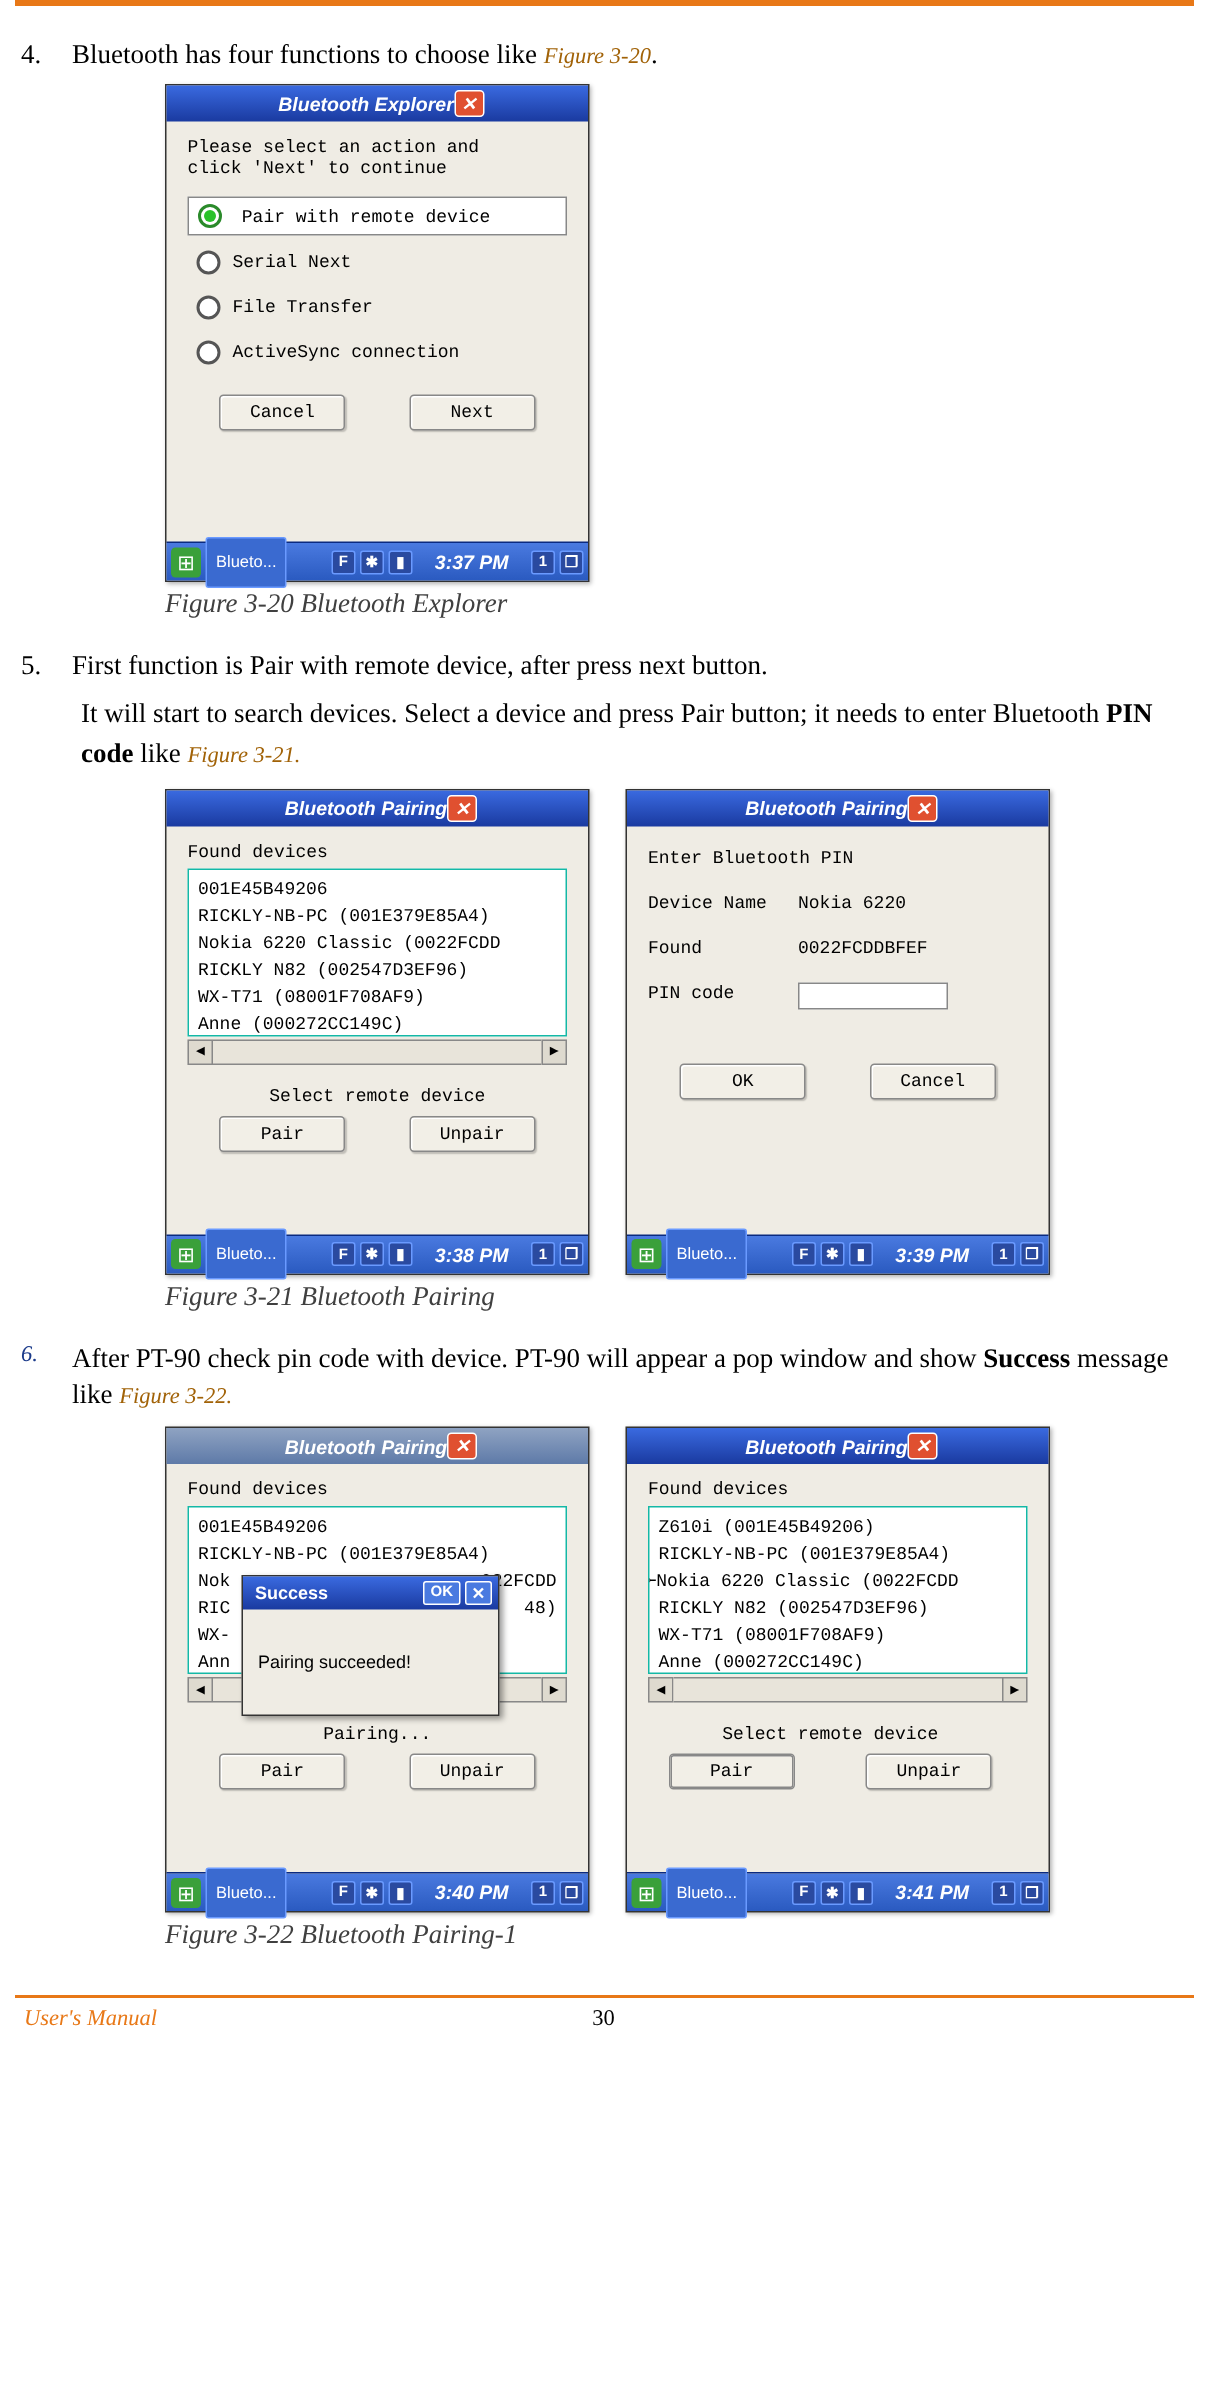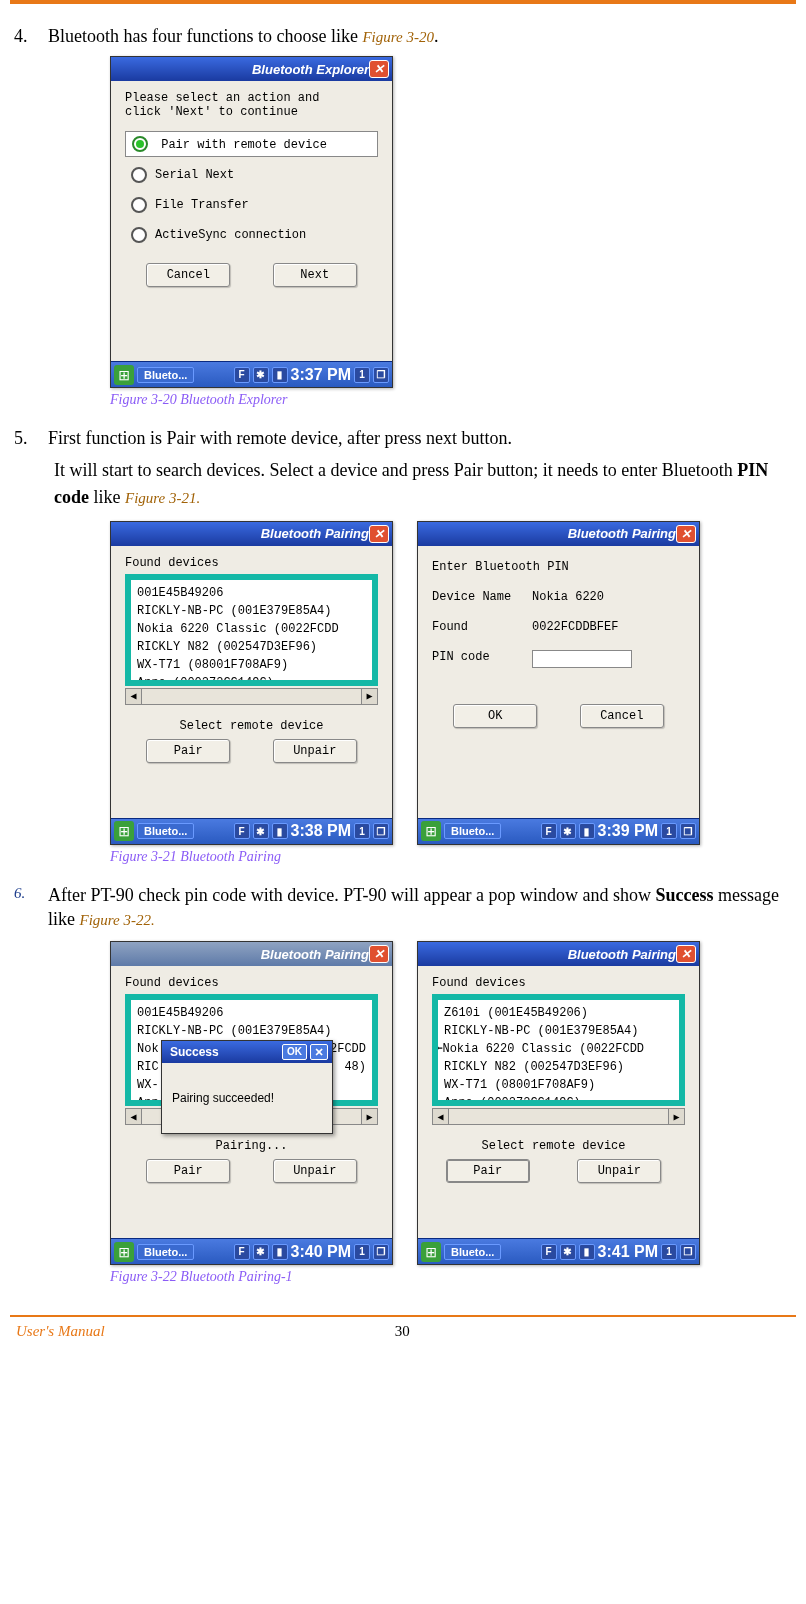"Bluetooth Explorer" .titlebar { justify-content: flex-end -> center }
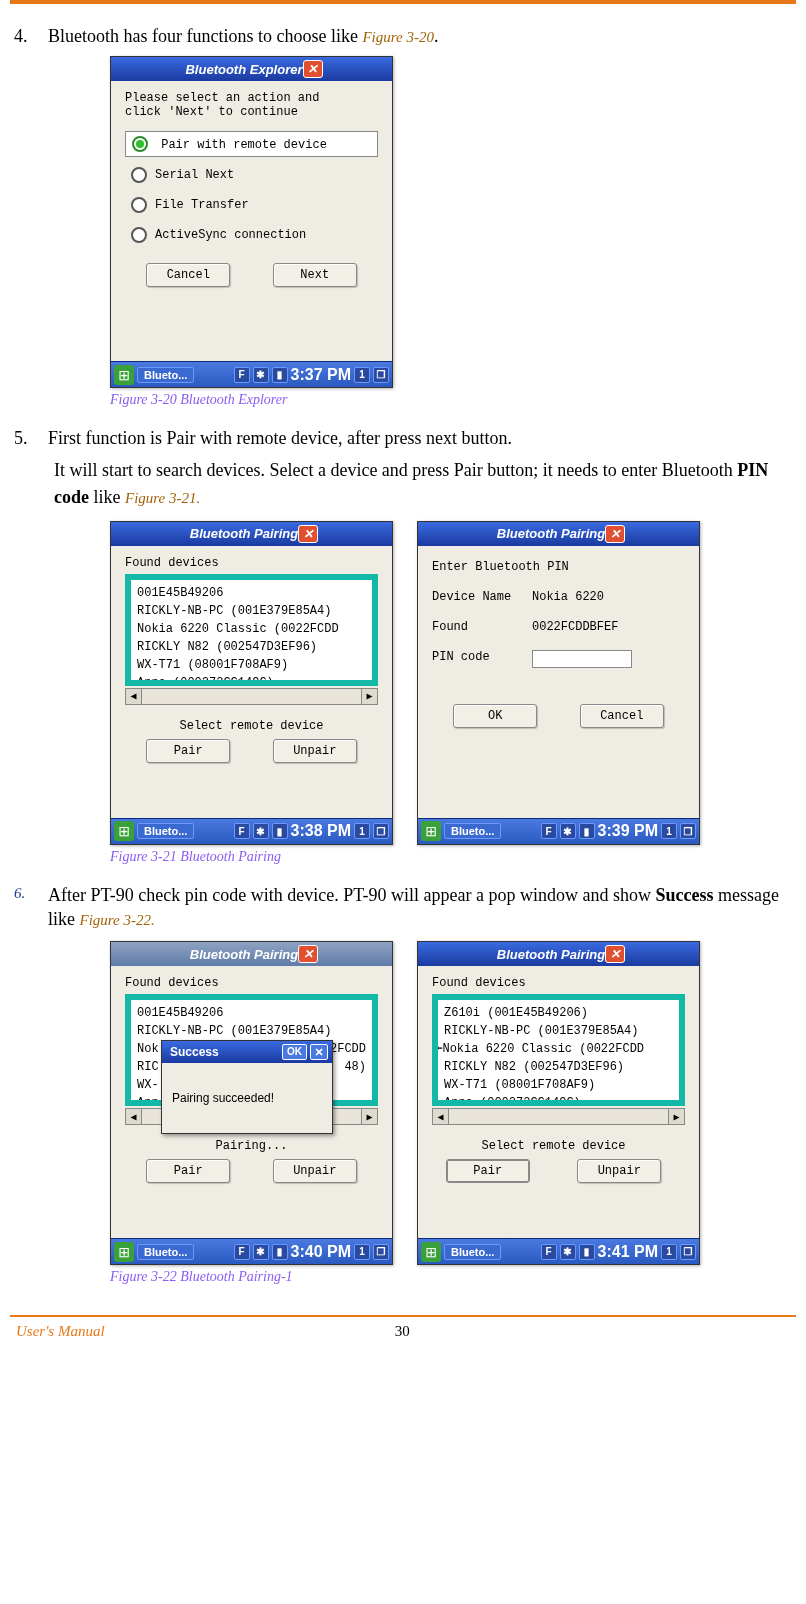"Blueto..." .tb-app { font-weight: bold -> normal; height: 16px -> 34px }
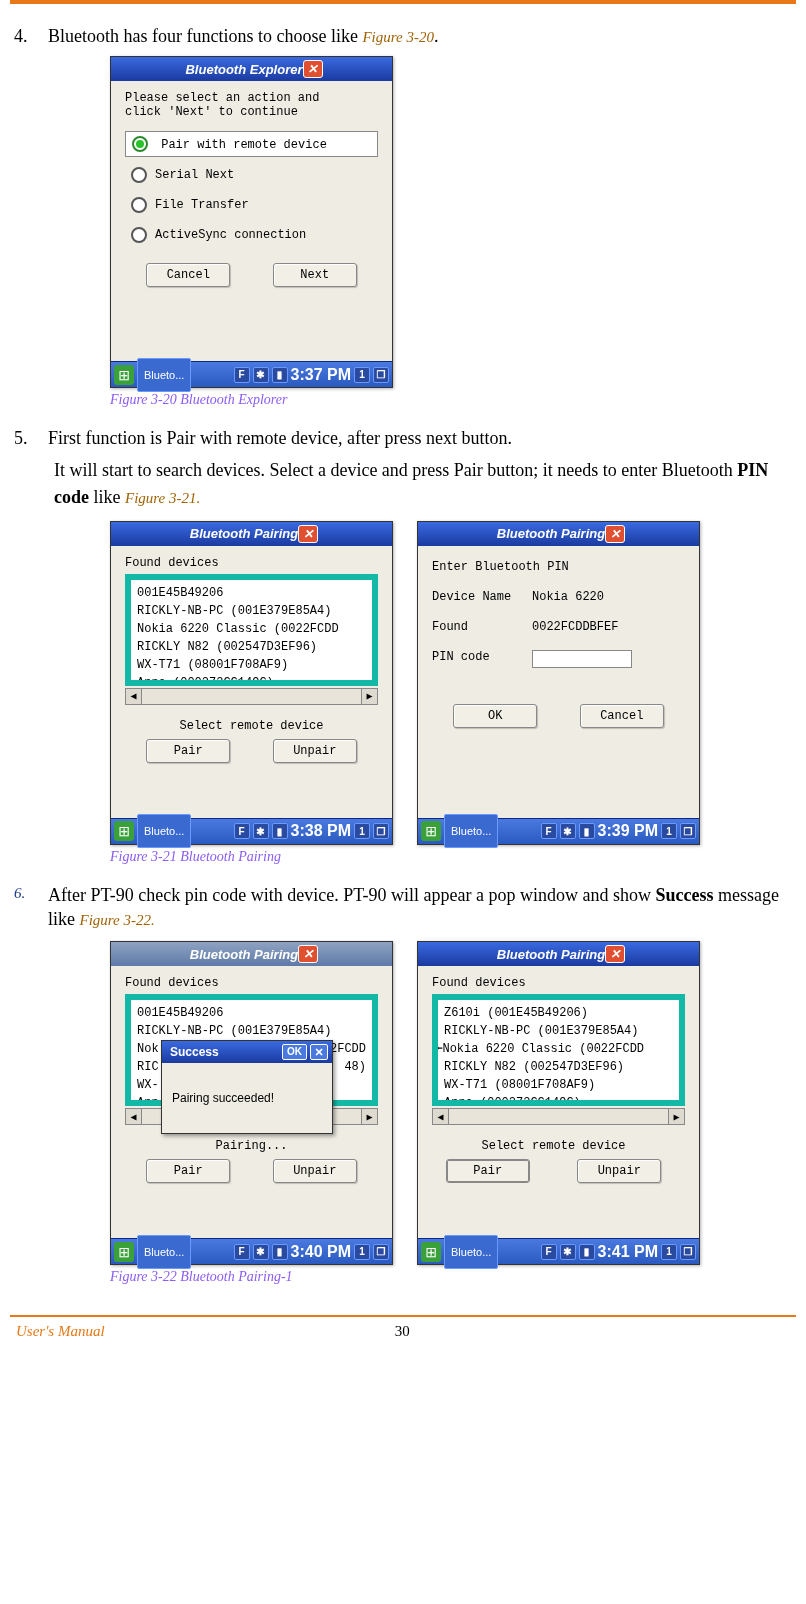"3:37 PM" .tb-time { font-size: 16px -> 13px; font-style: none -> italic; margin: 0 0 -> 0 12px }
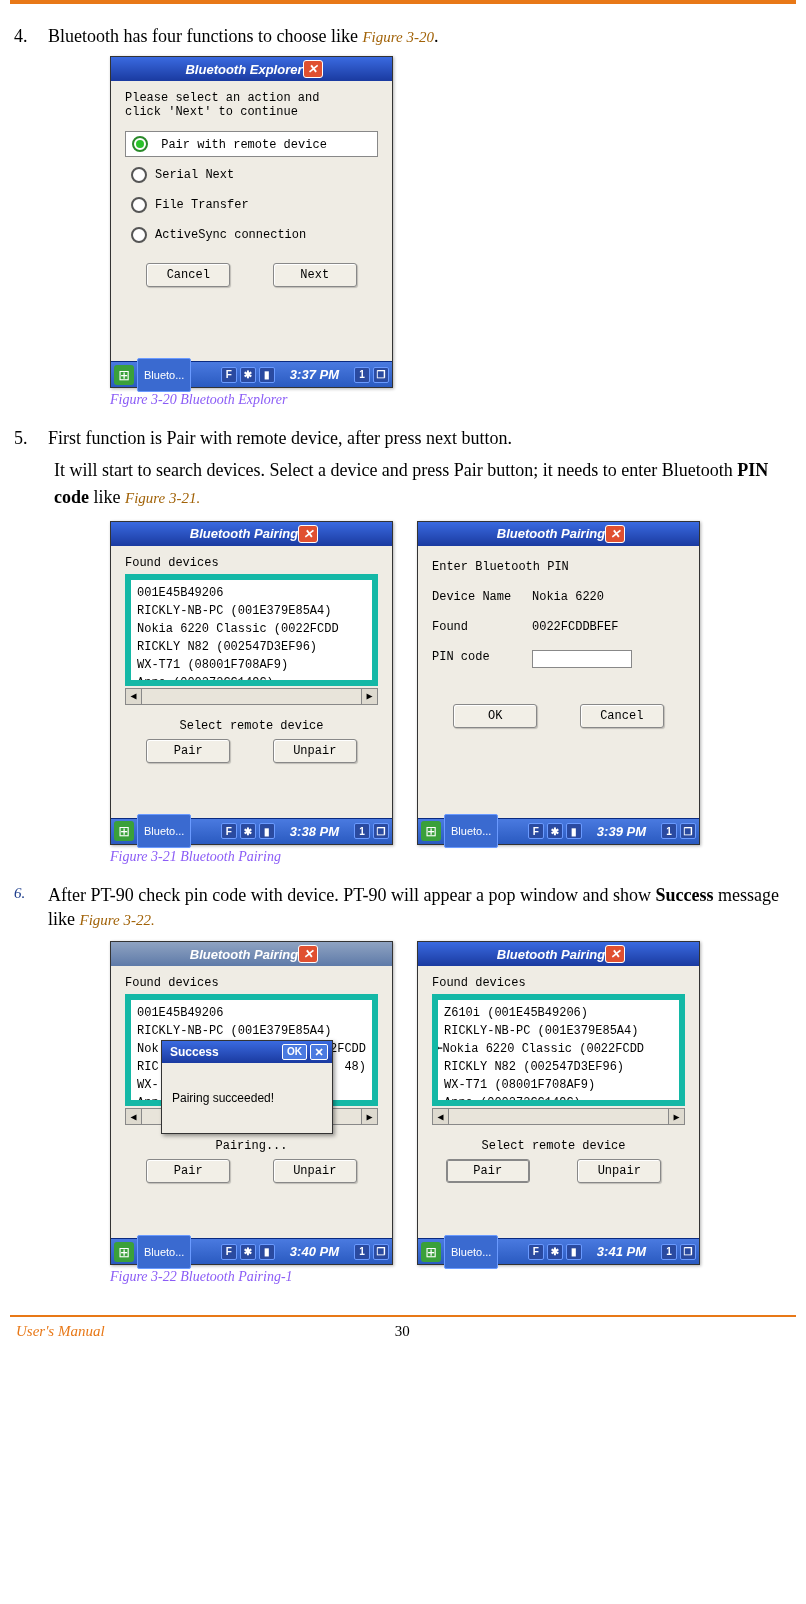"Figure 3-20 Bluetooth Explorer" .caption { color: #8b5cf6 -> #404040; font-size: 14px -> 18px }
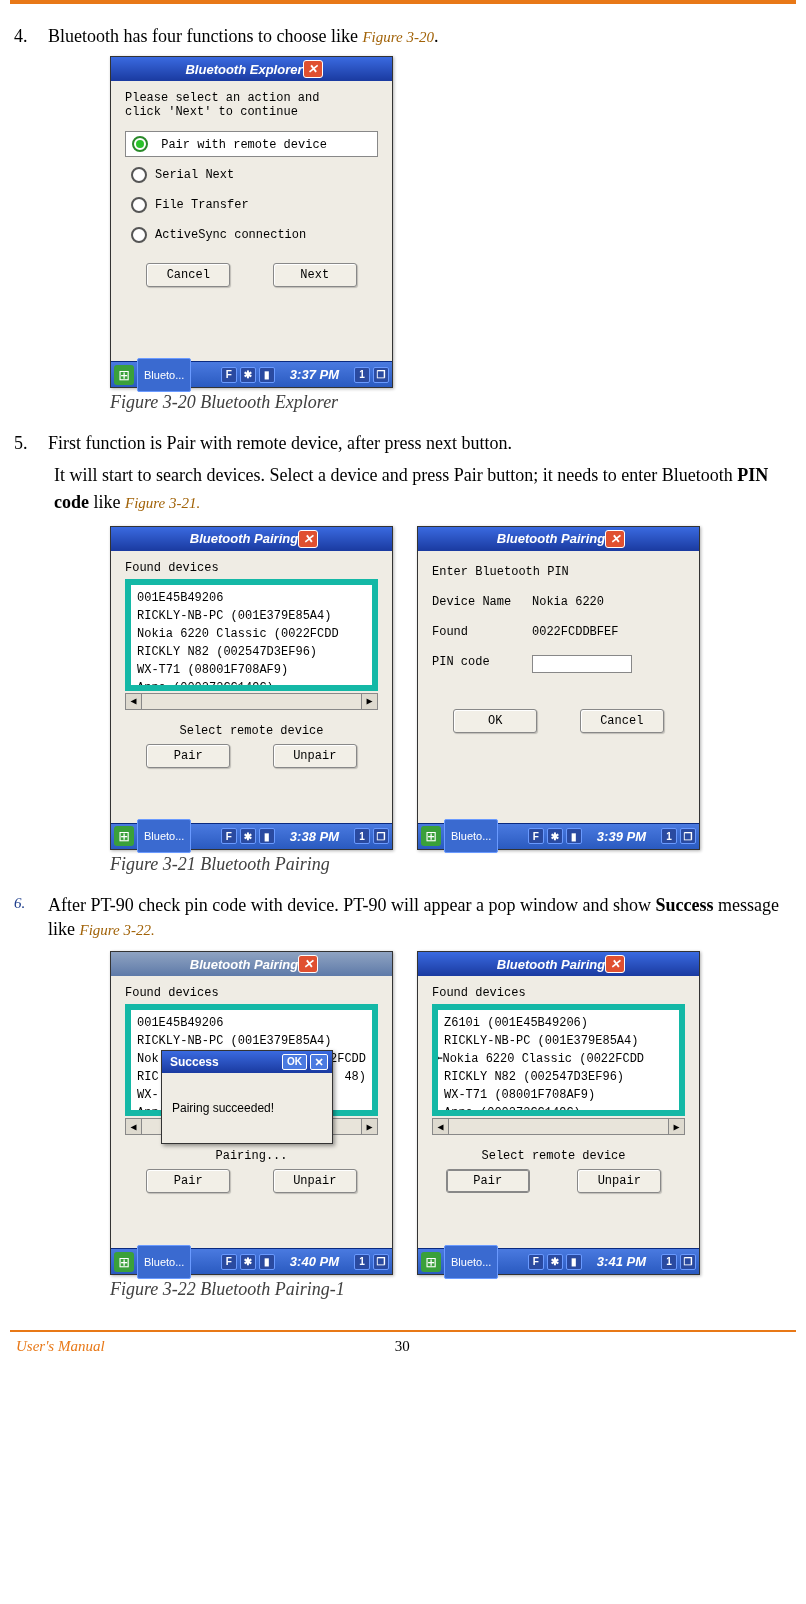"001E45B49206" .listbox { border: 6px solid #14b8a6 -> 1px solid #14b8a6 }
